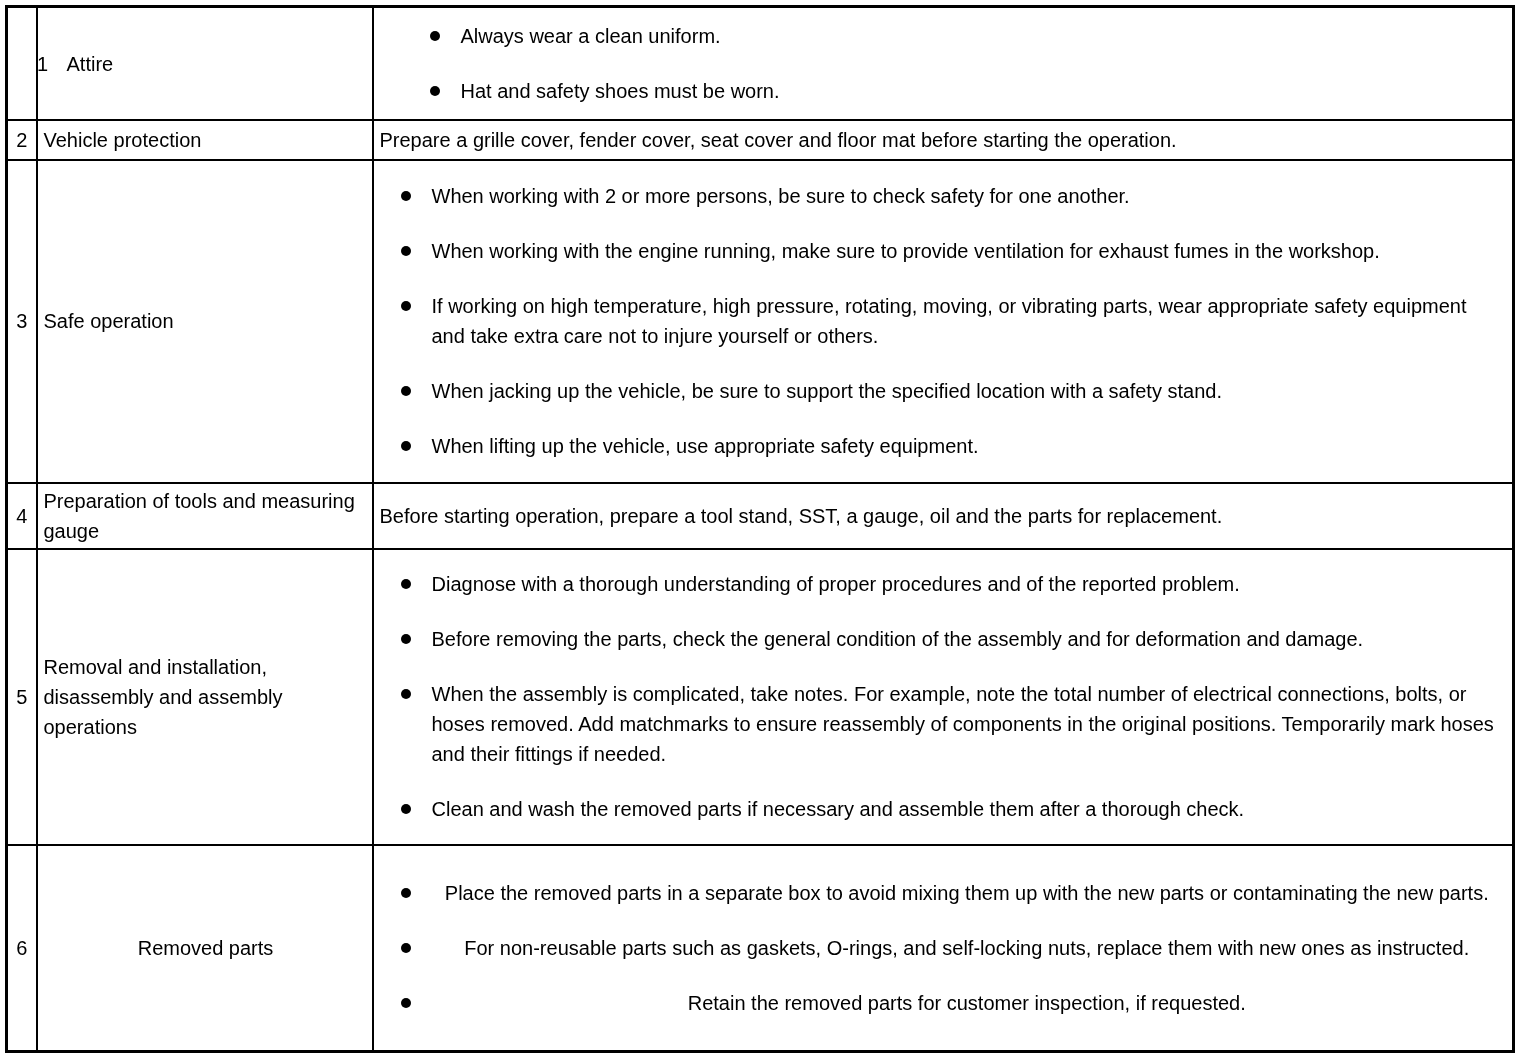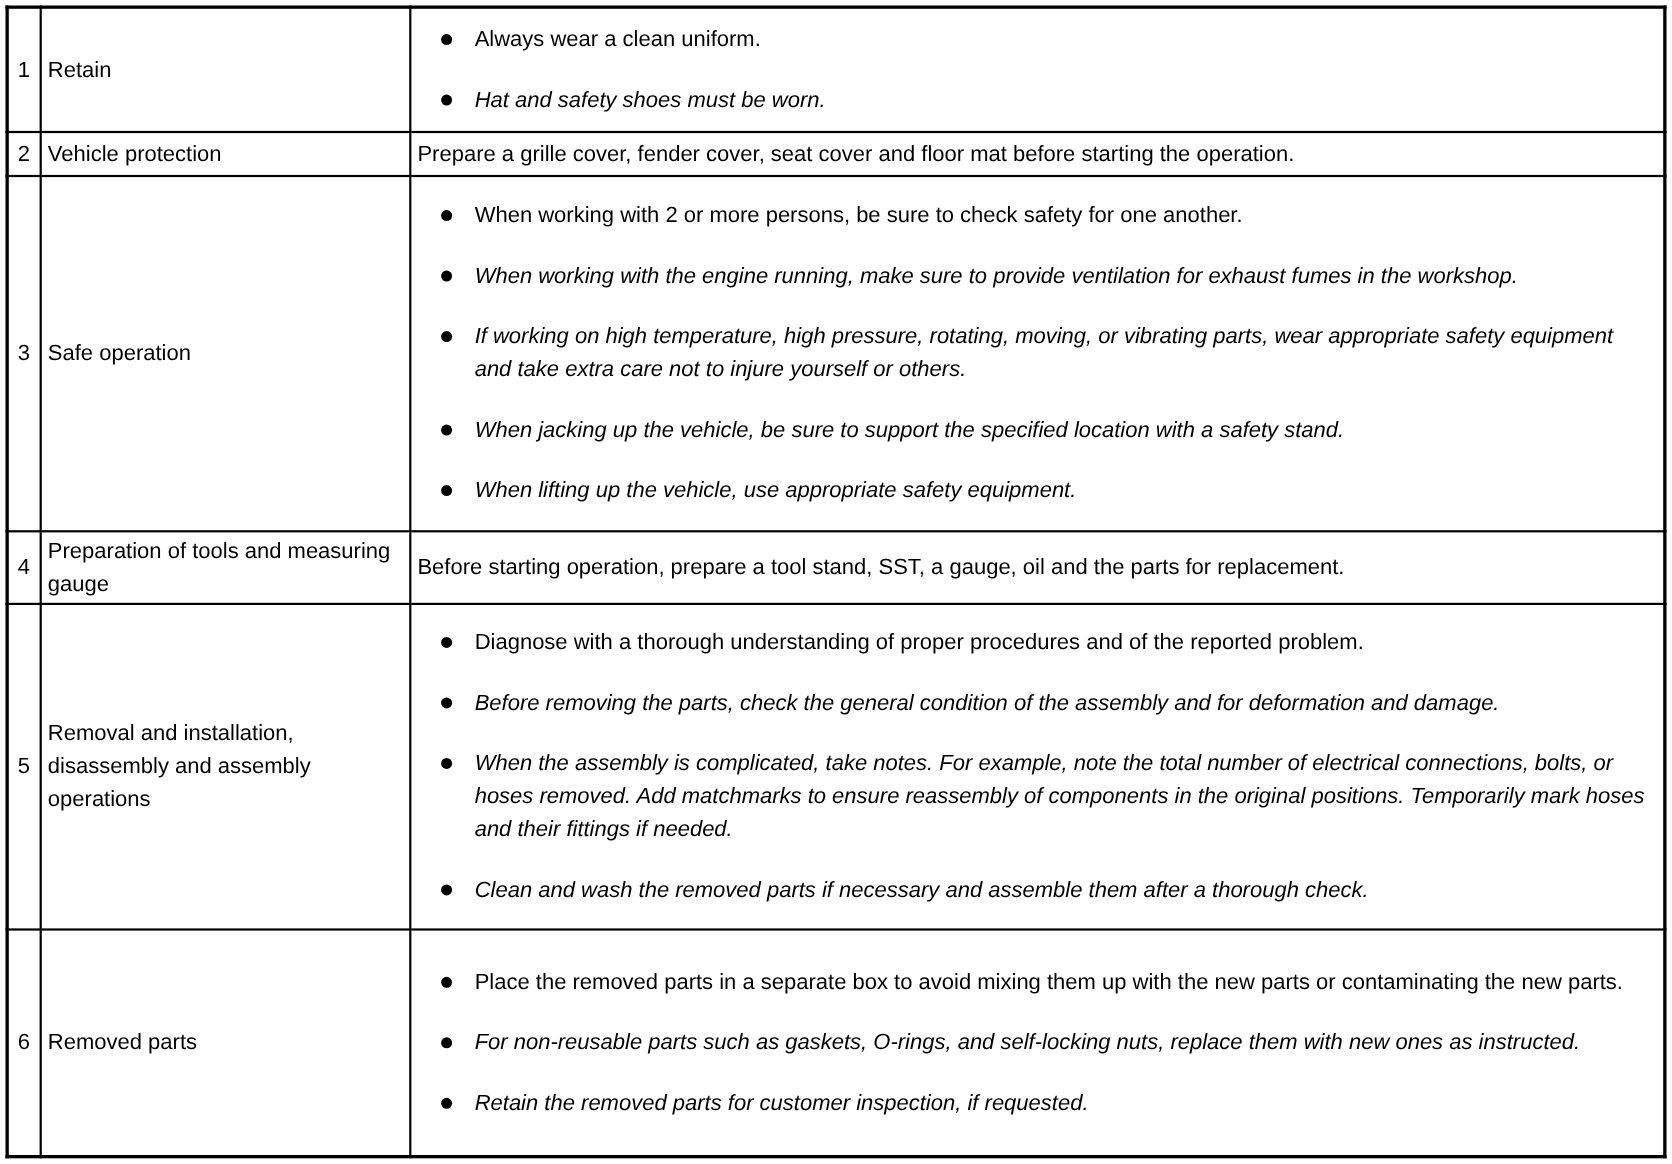"Always wear a clean uniform." tr.r1 td { padding-left: none -> 29px }
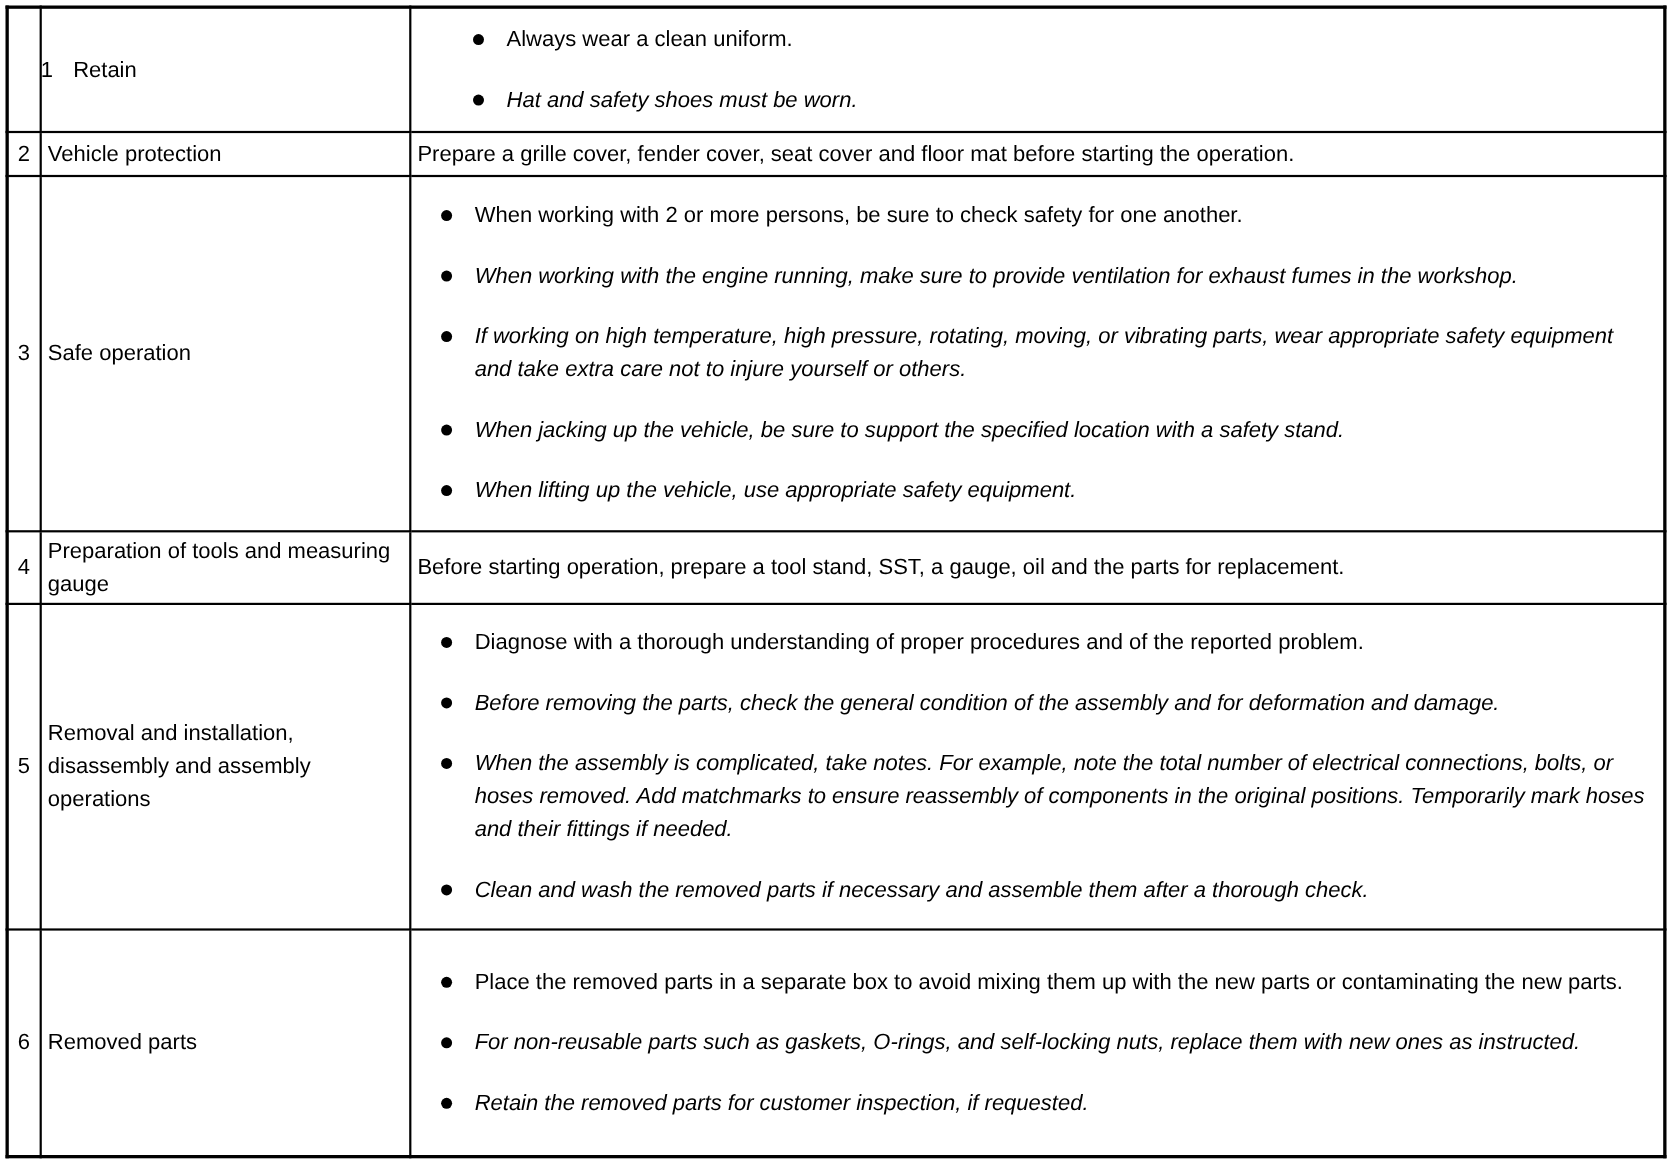"Retain" td.title { text: Retain -> Attire }
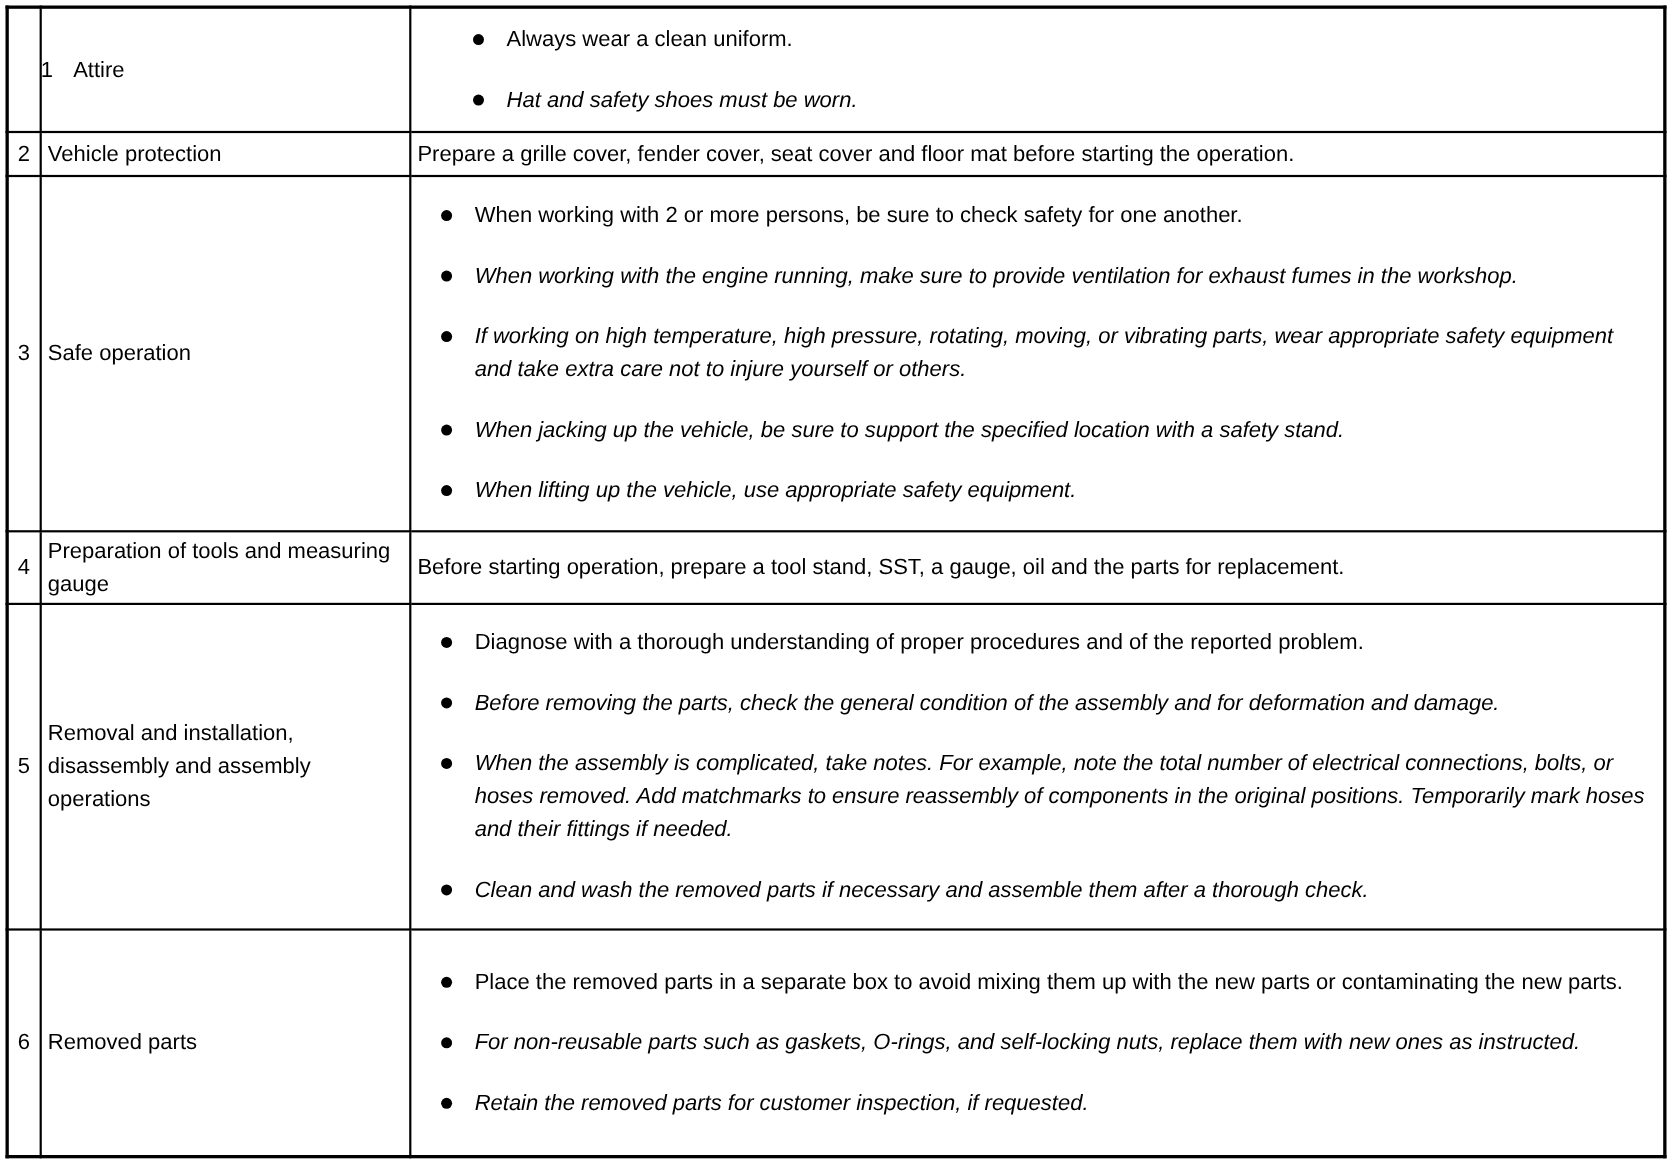"Hat and safety shoes must" ul.bullets li + li { font-style: italic -> none }
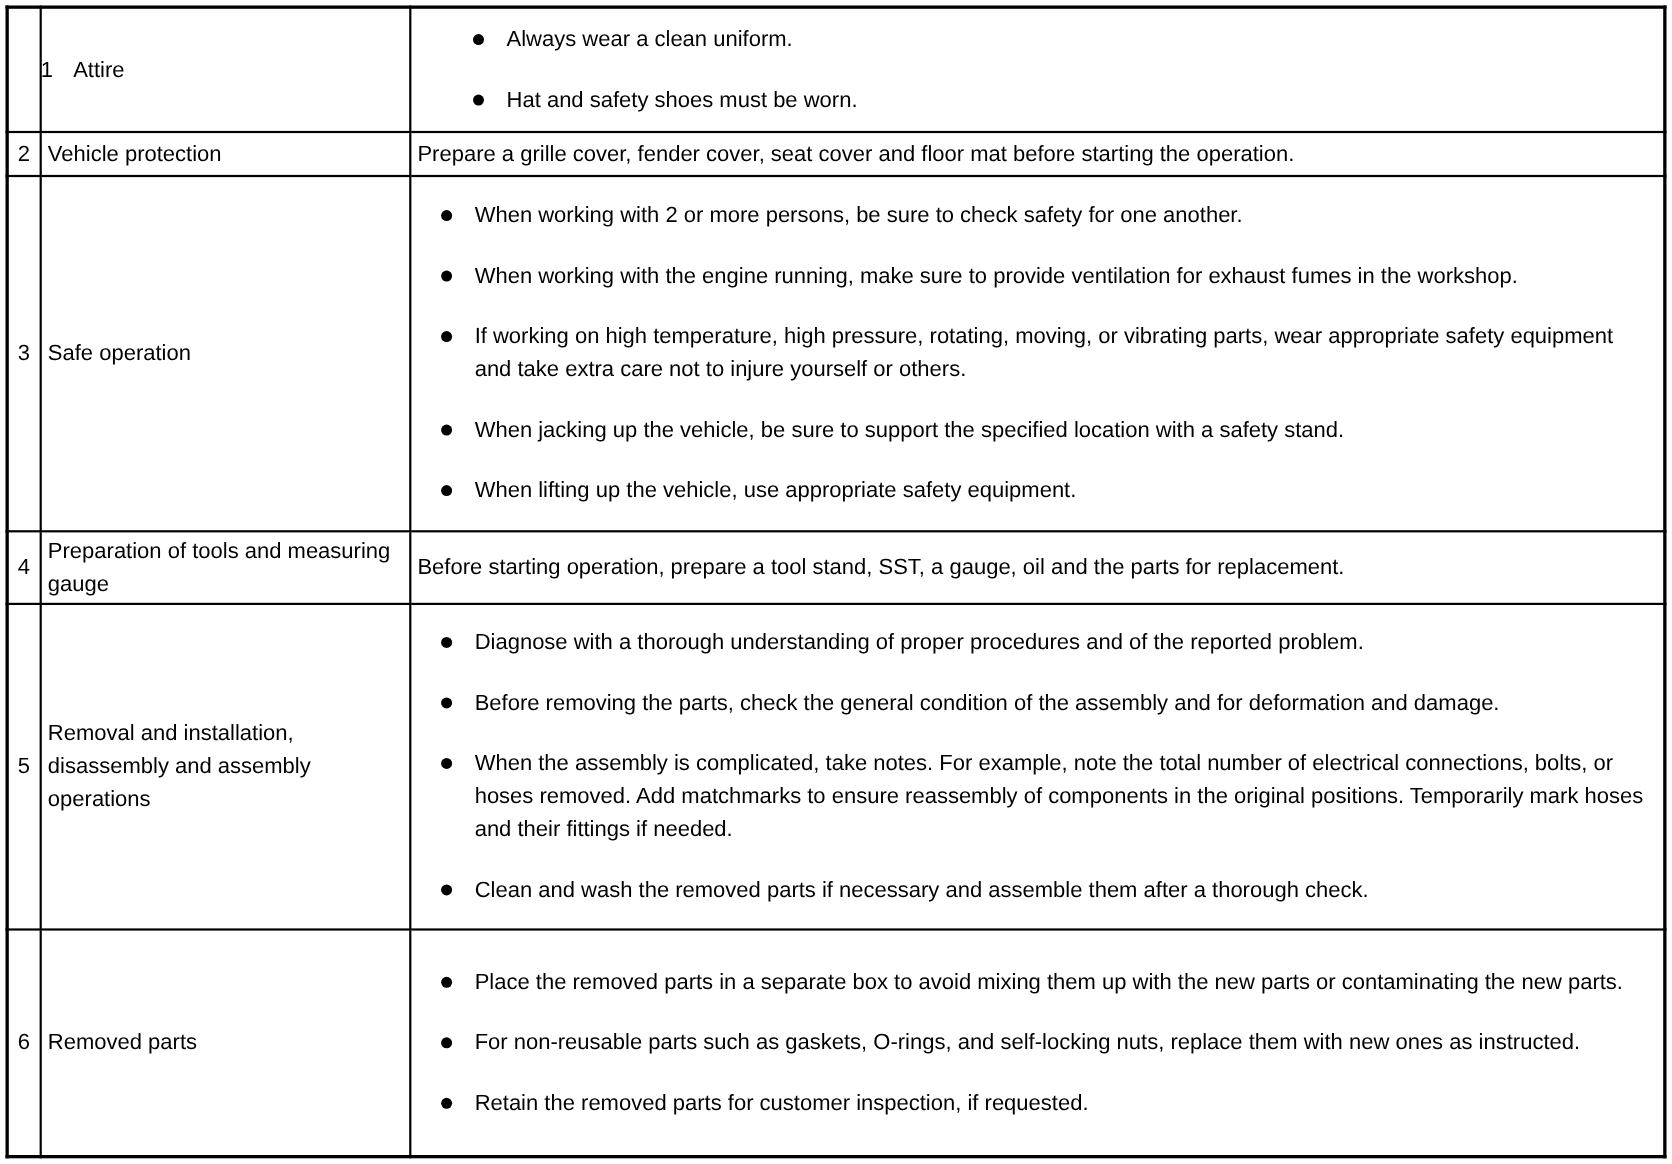"Place the removed parts in" tr.r6 td { text-align: none -> center }
